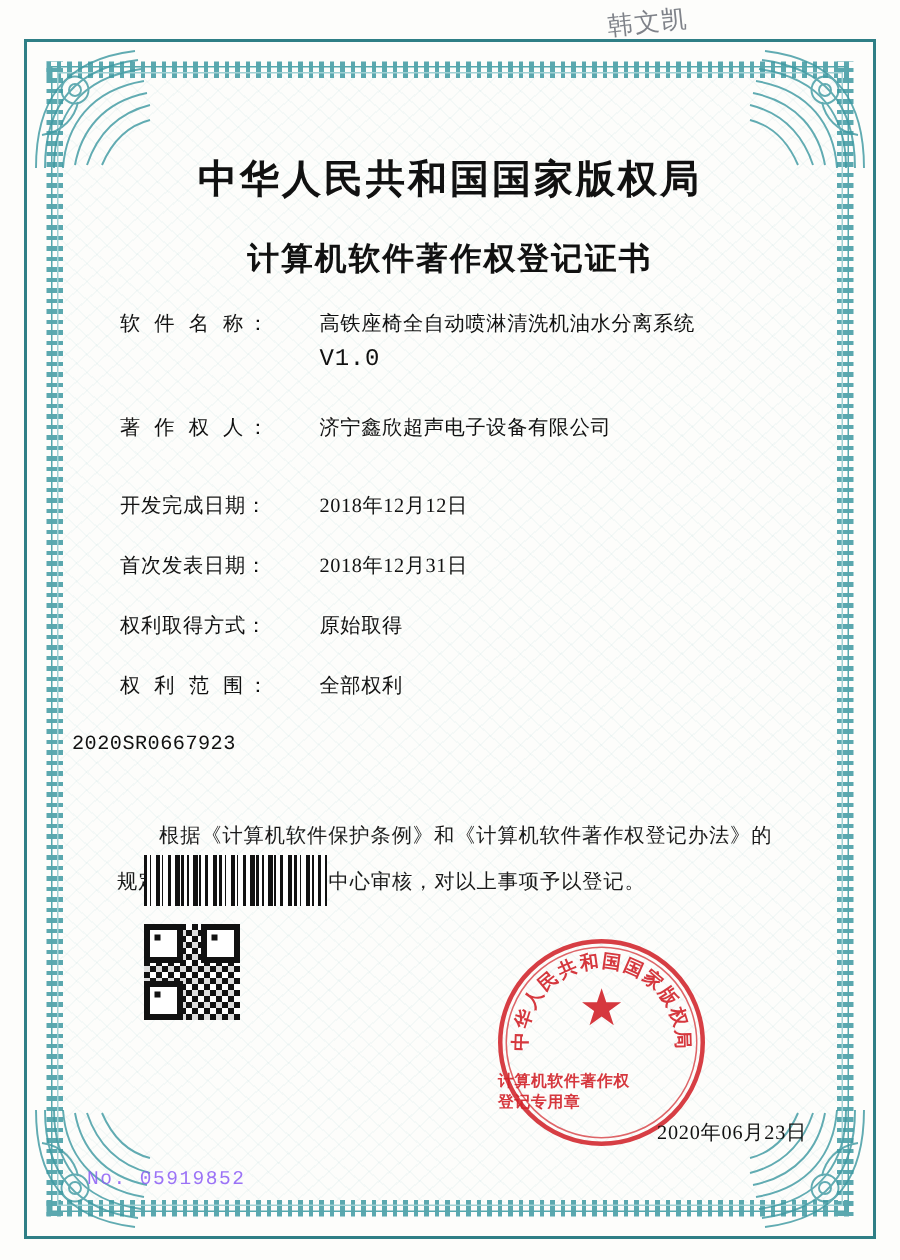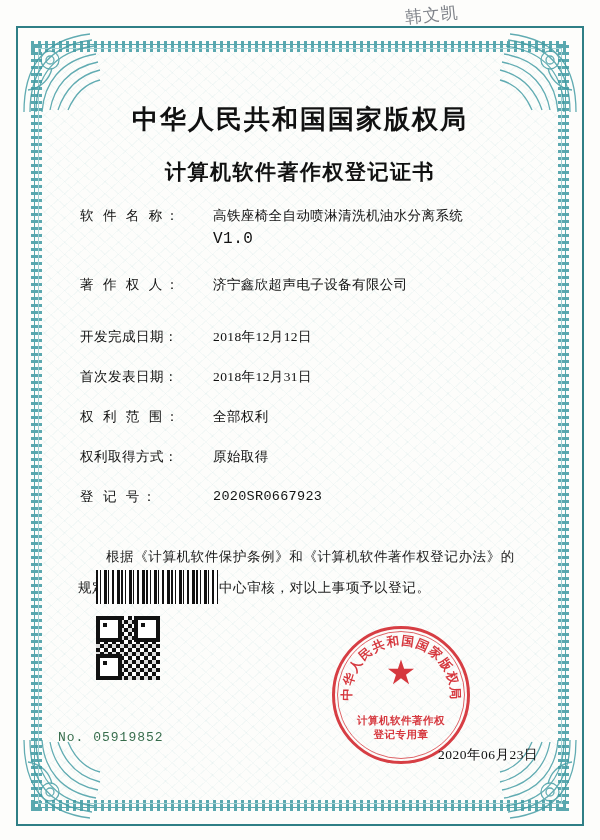"权 利 范 围：" div.field-row { order: before "权利取得方式：" -> after "权利取得方式：" }
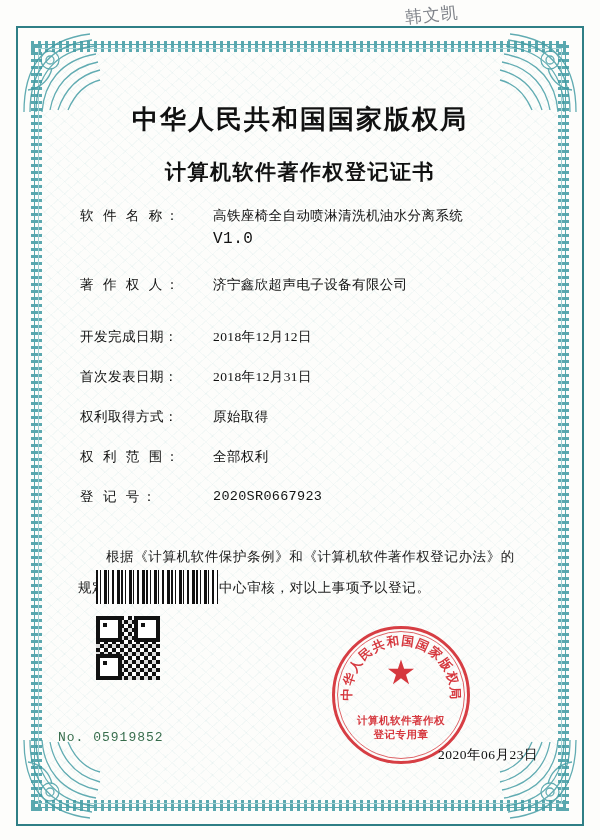"登 记 号：" div.field-label { html: <div>登 记 号：</div> -> none }
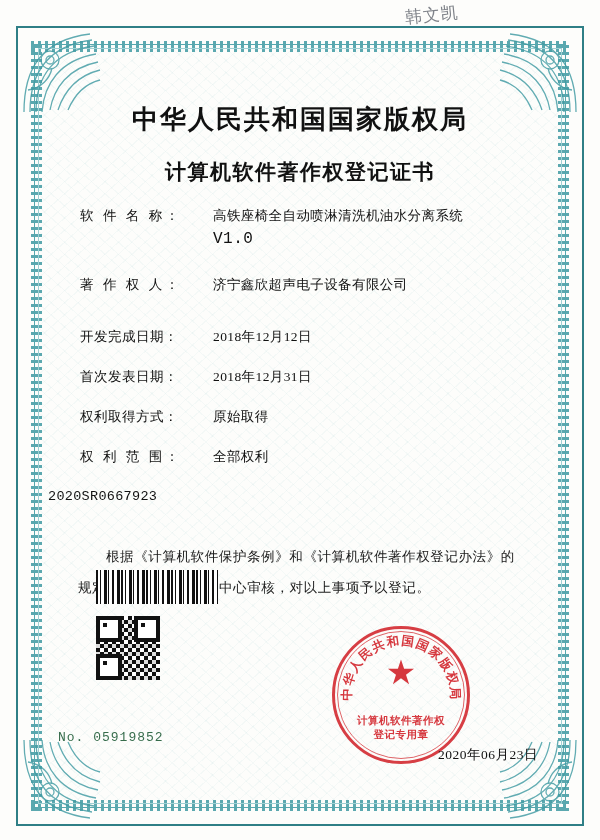"计算机软件著作权" .seal-line { text-align: center -> left }
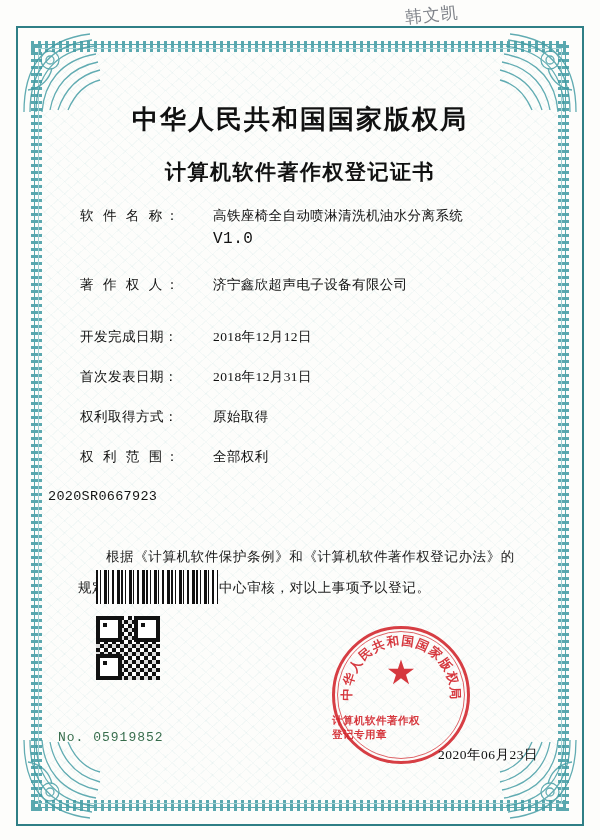"No. 05919852" #footer-no { color: #14532d -> #8b5cf6; top: 730px -> 778px }
